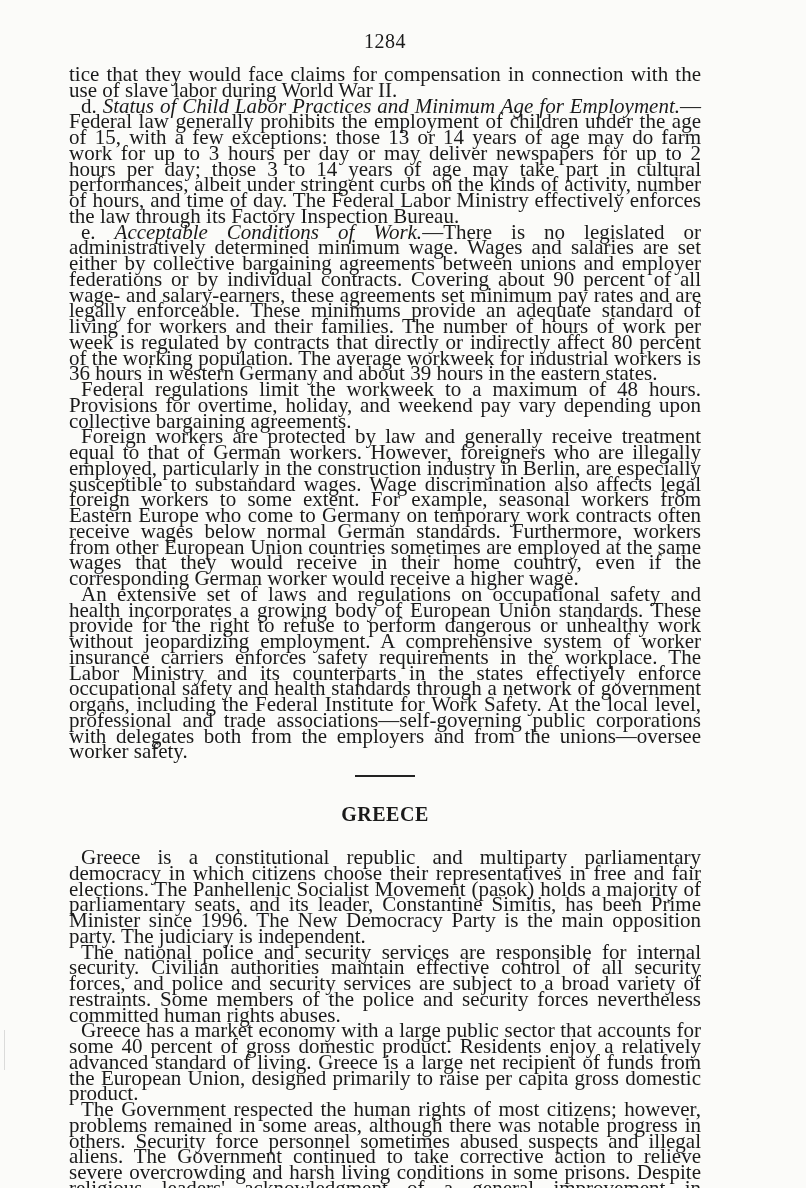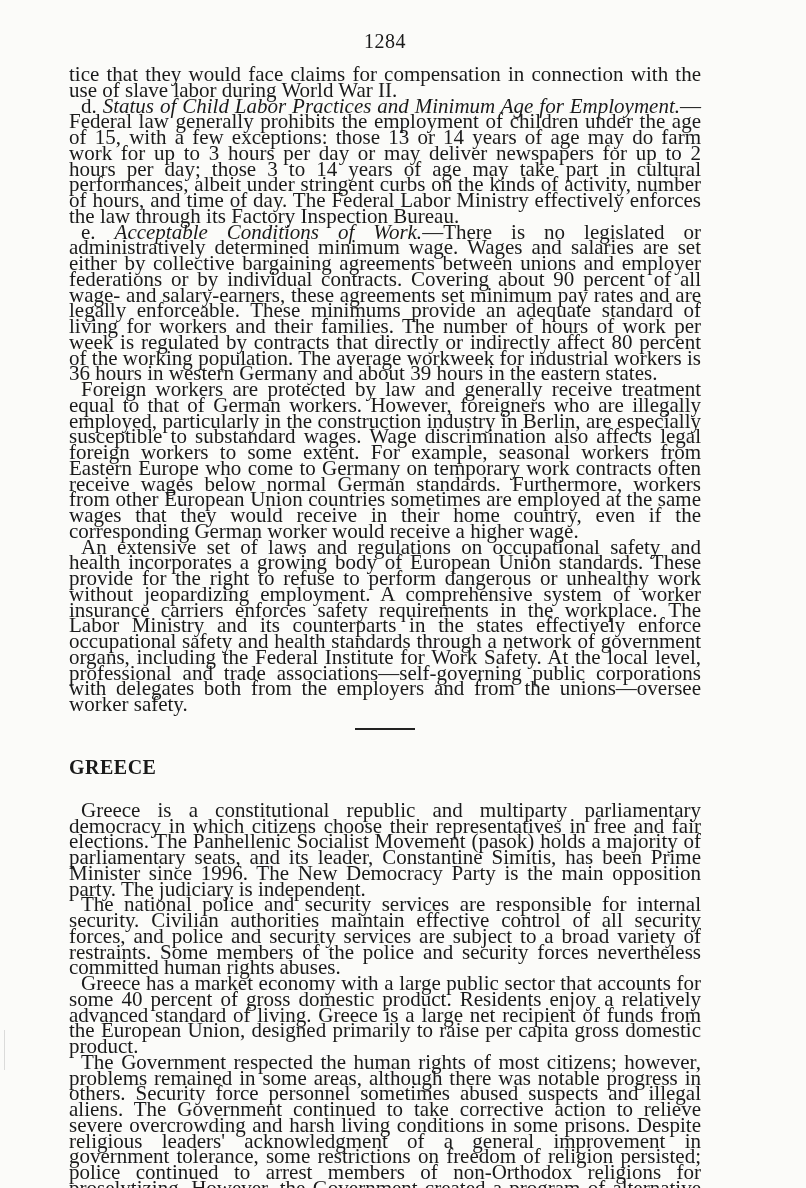"Federal regulations limit the workweek" p { html: none -> <p>Federal regulations limit the workweek to a maximum of 48 hours. Provisions for overtime, holiday, and weekend pay vary depending upon collective bargaining agreements.</p> }
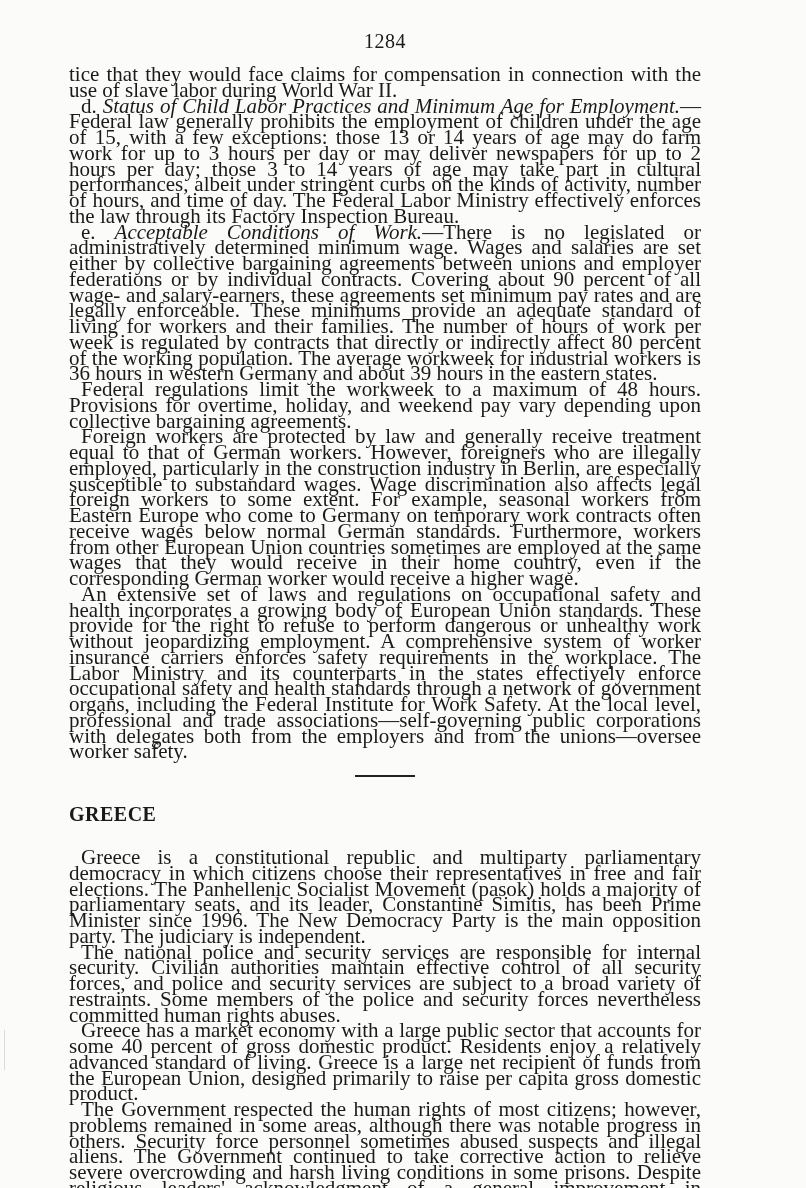"GREECE" .heading { text-align: none -> center }
